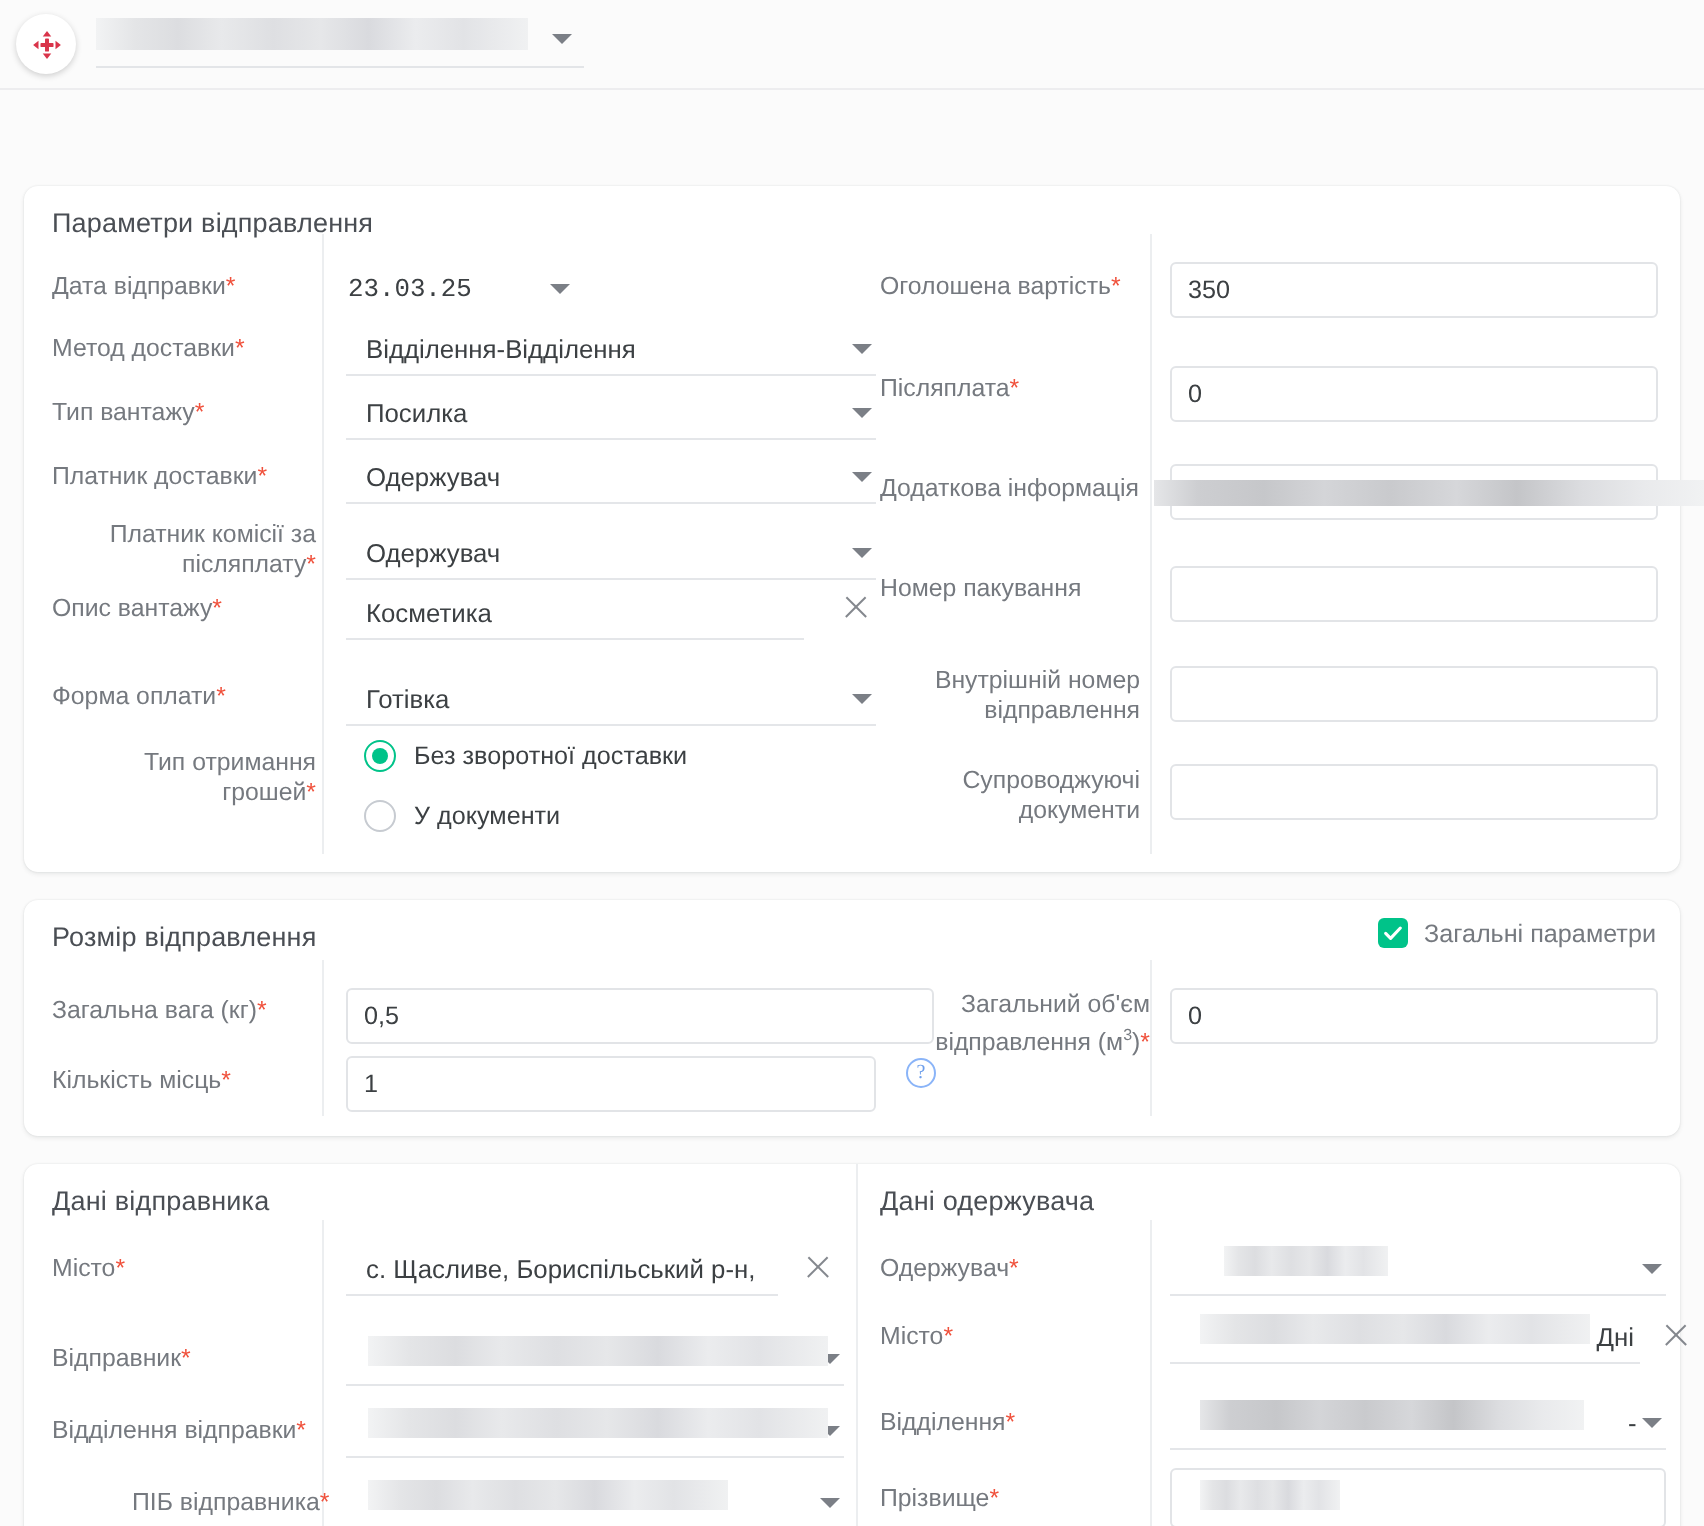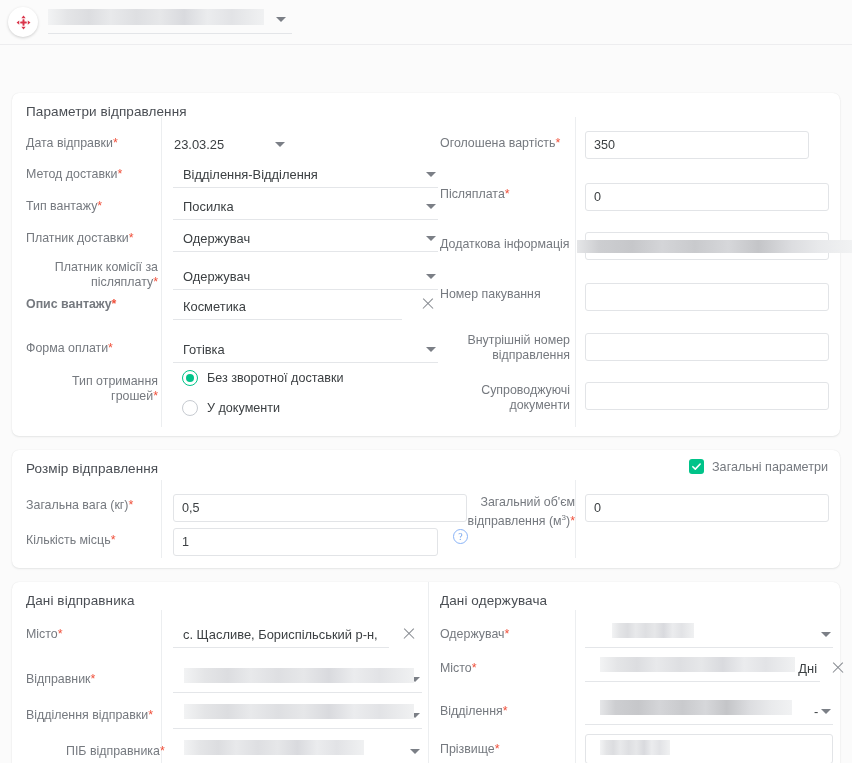"23.03.25" div.fld { font-family: none -> Liberation Mono, monospace }
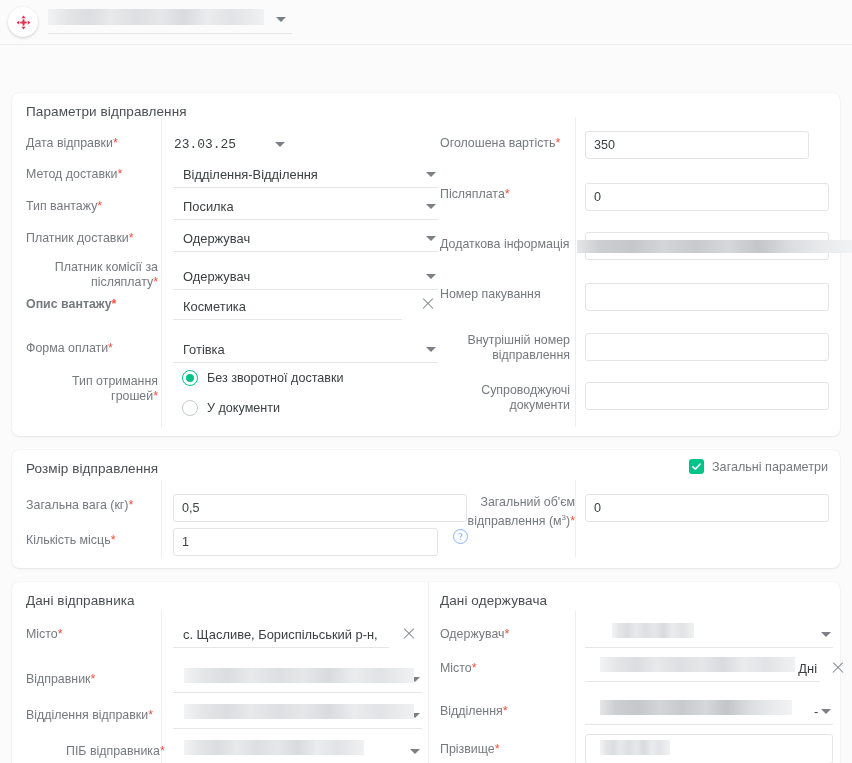"350" div.inp-box { width: 224px -> 244px }
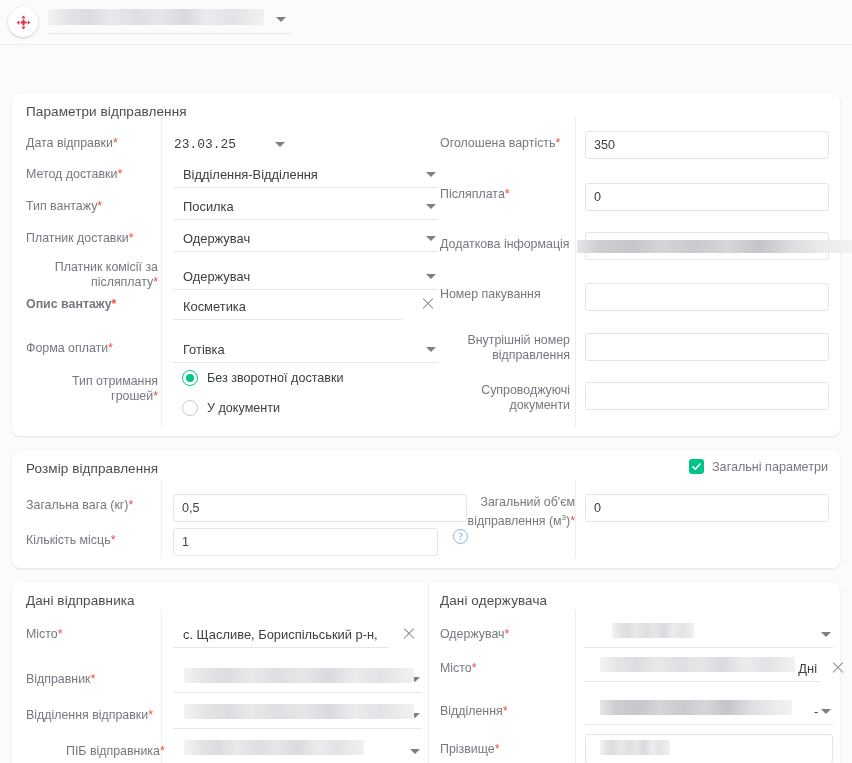"Опис вантажу*" div.lbl { font-weight: bold -> none }
